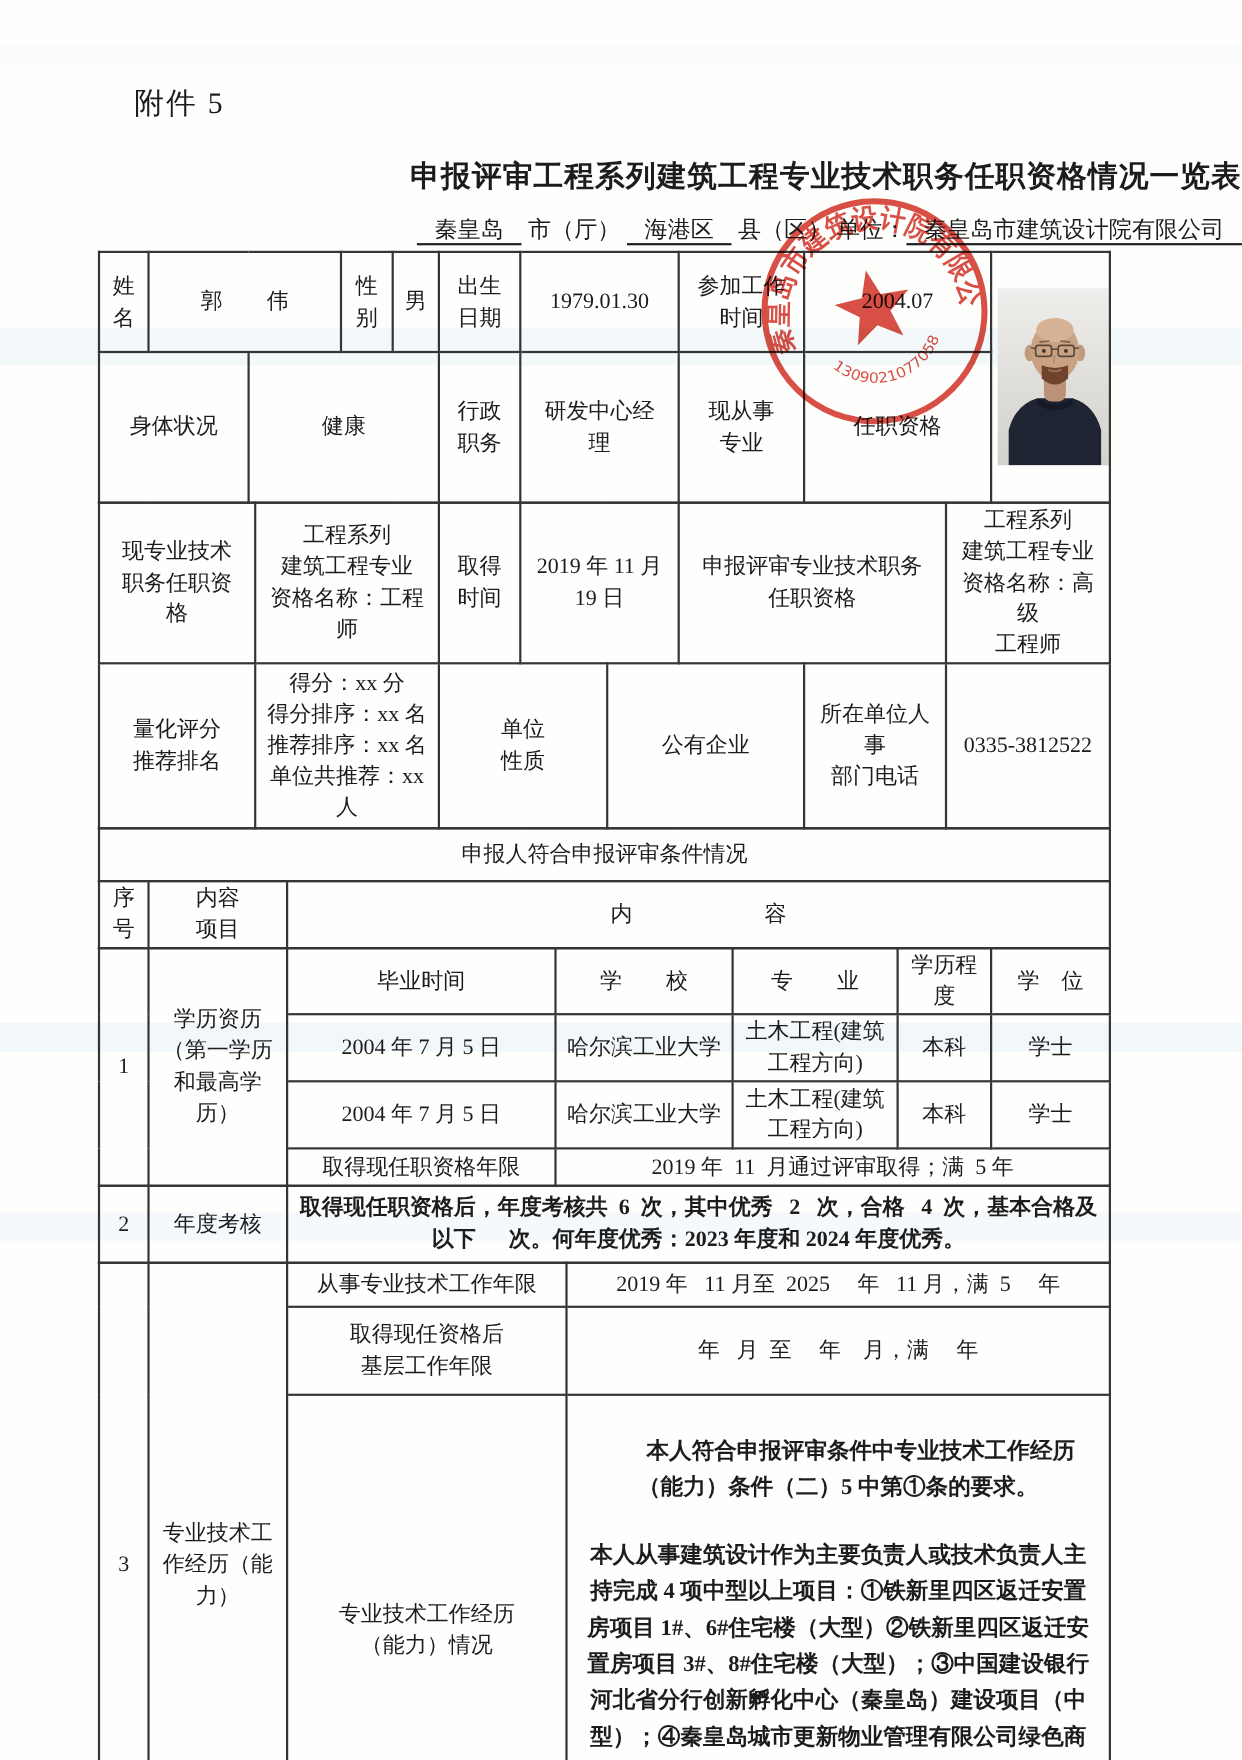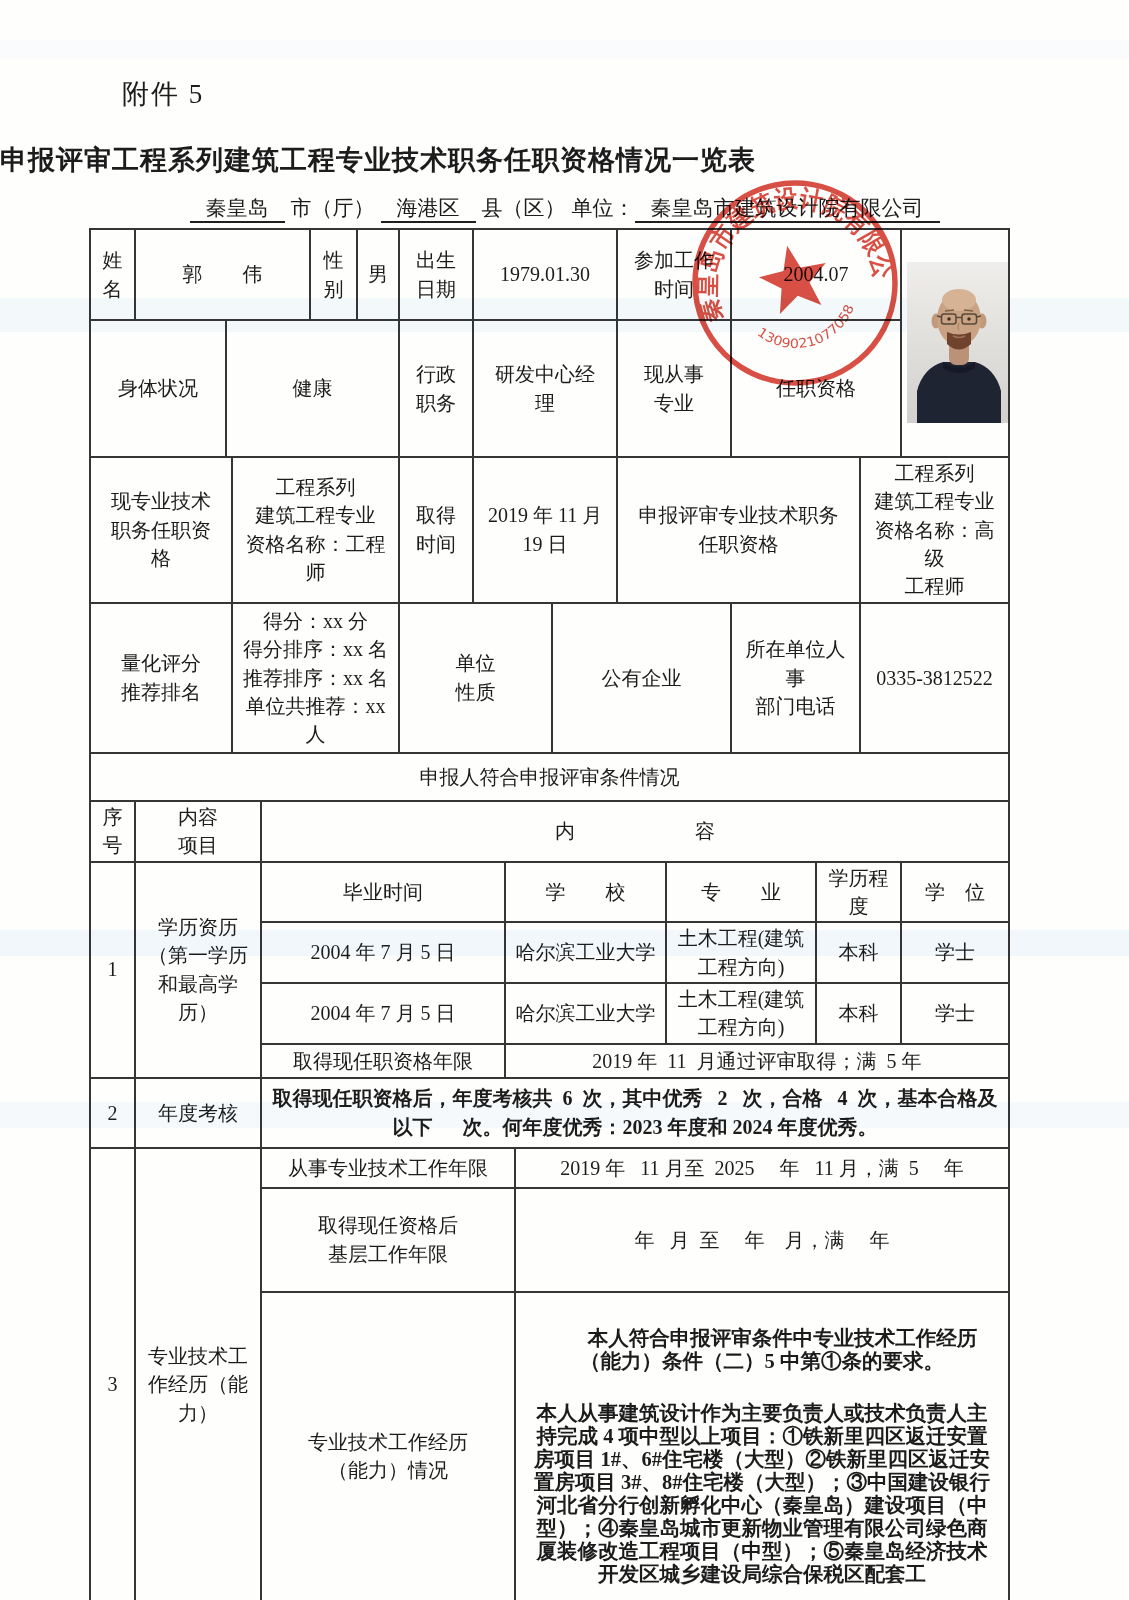"申报评审工程系列建筑工程专业技术职务任职资格情况一览表" .doc-title { text-align: left -> right }
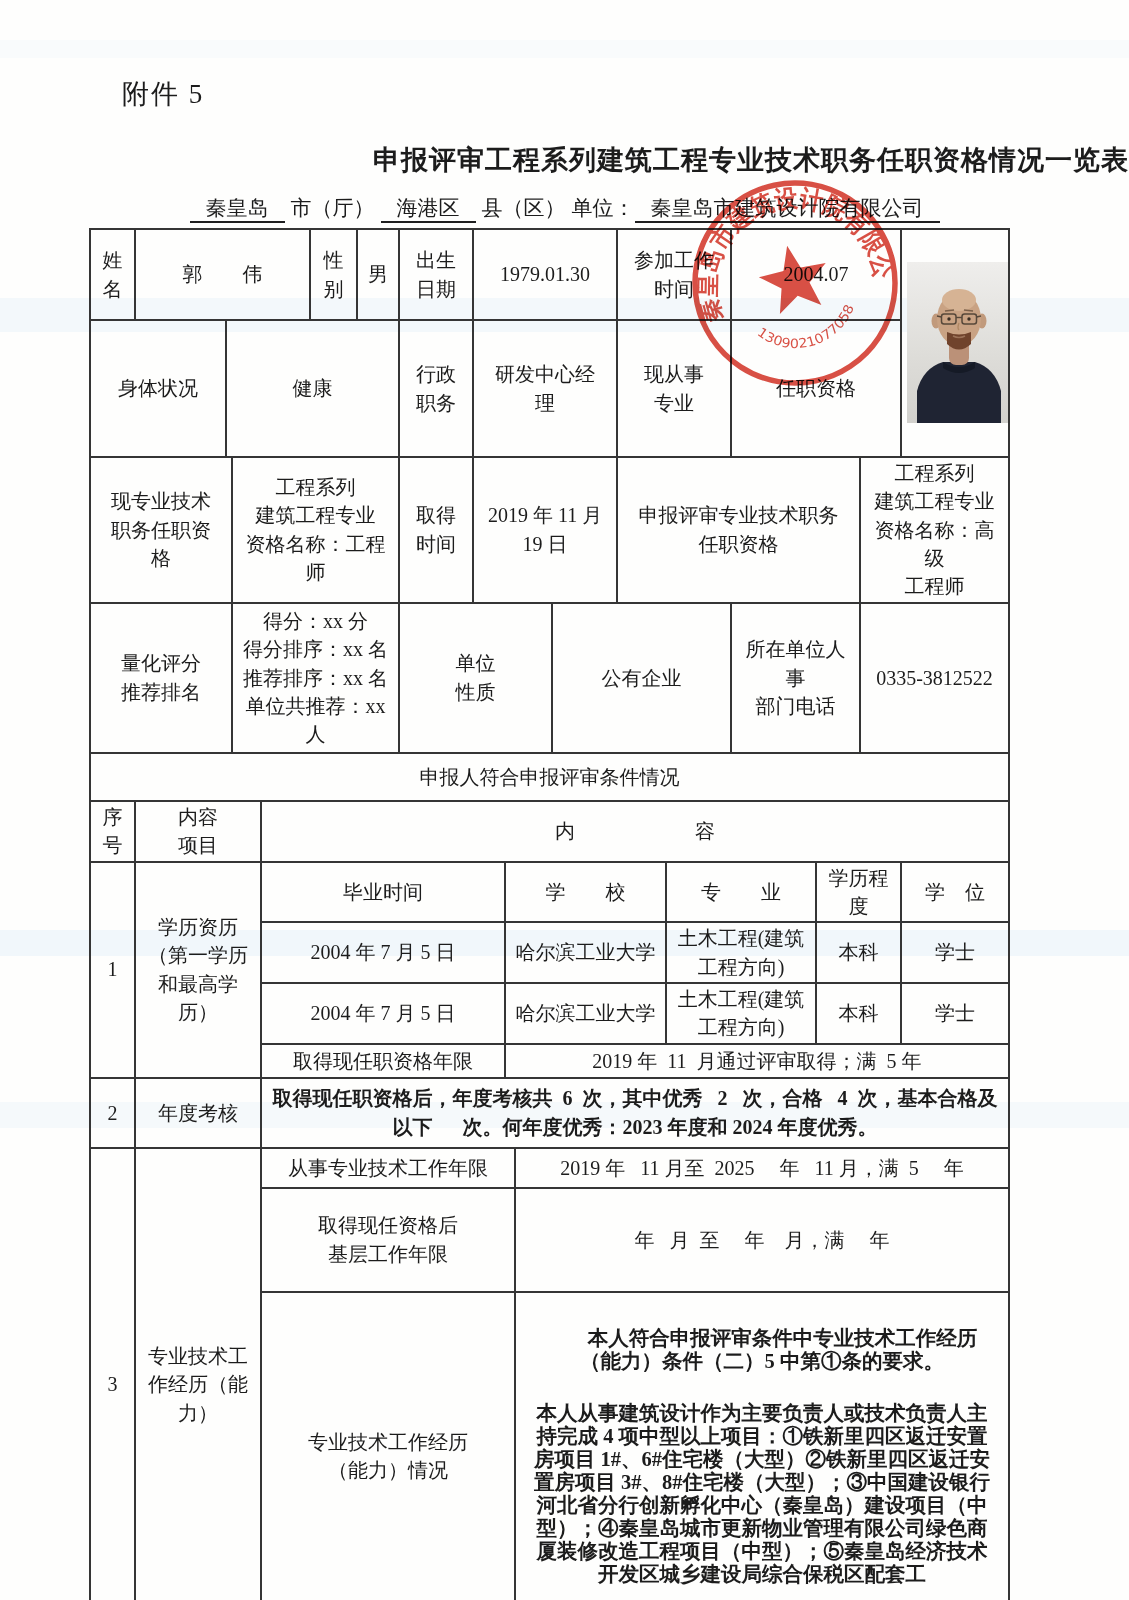"秦皇岛 市（厅） 海港区 县（区） 单位：" .region-line { text-align: center -> right }
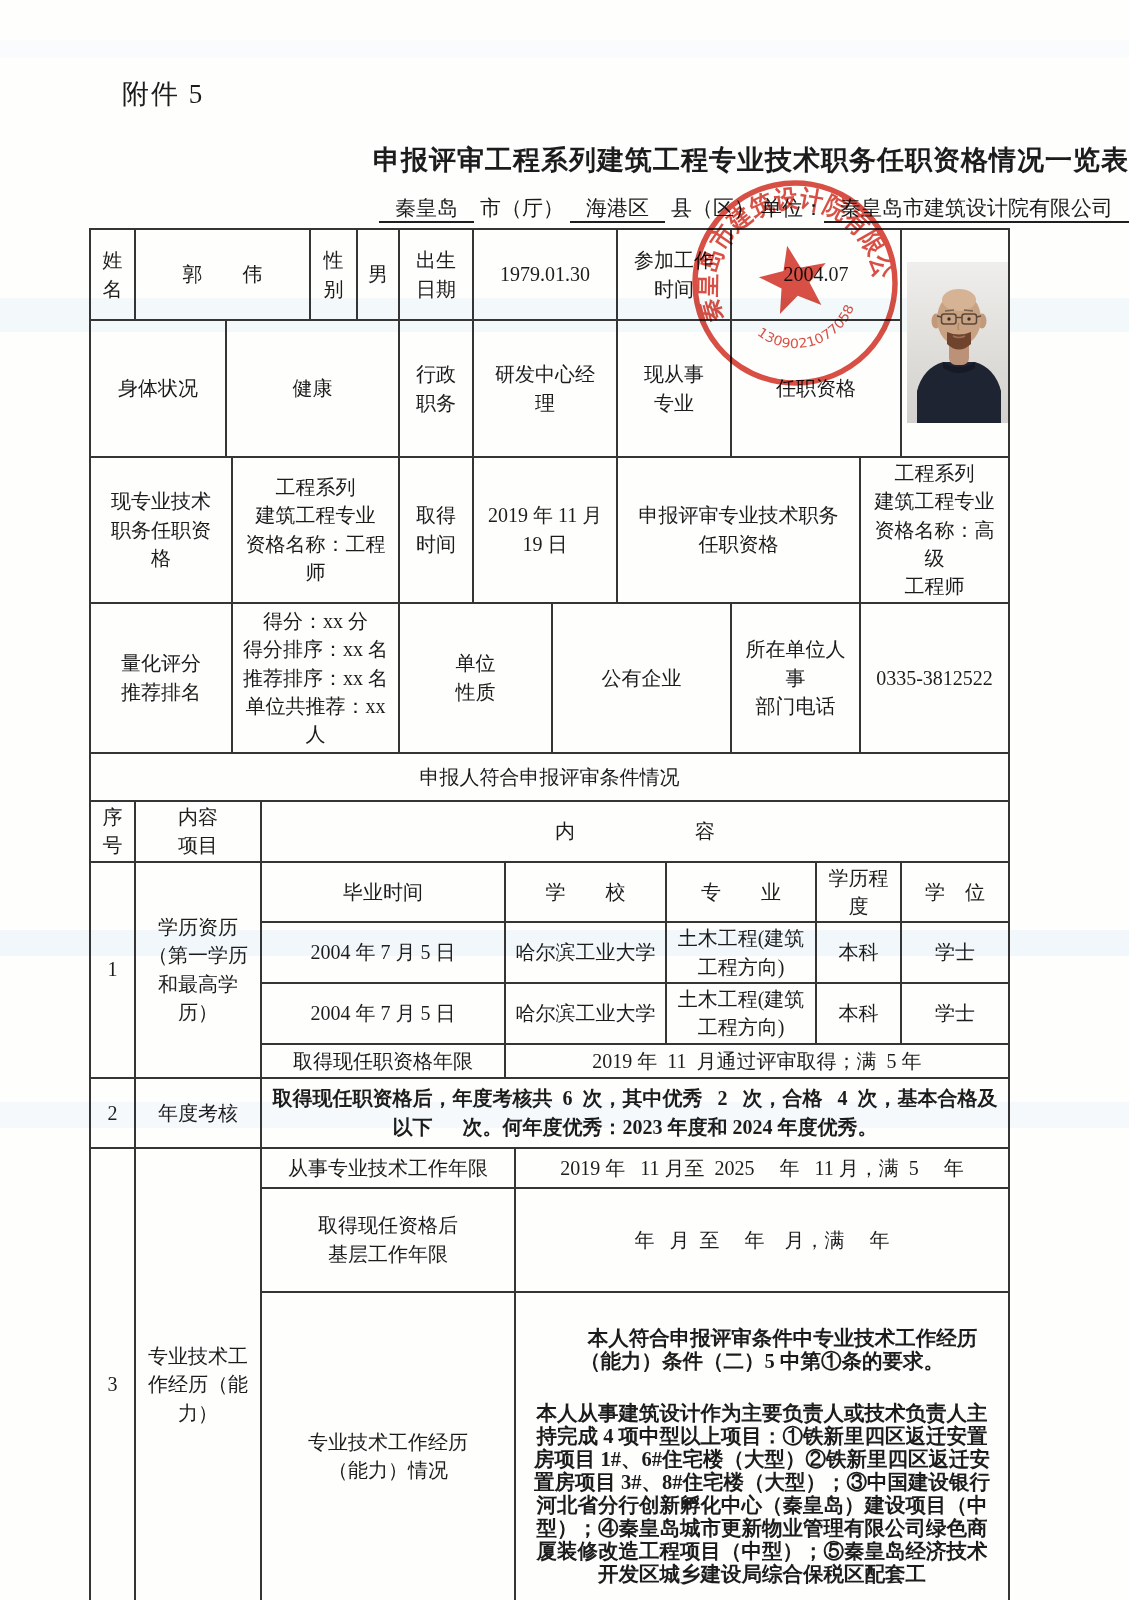"取得现任资格后" tr { height: 104px -> 80px }
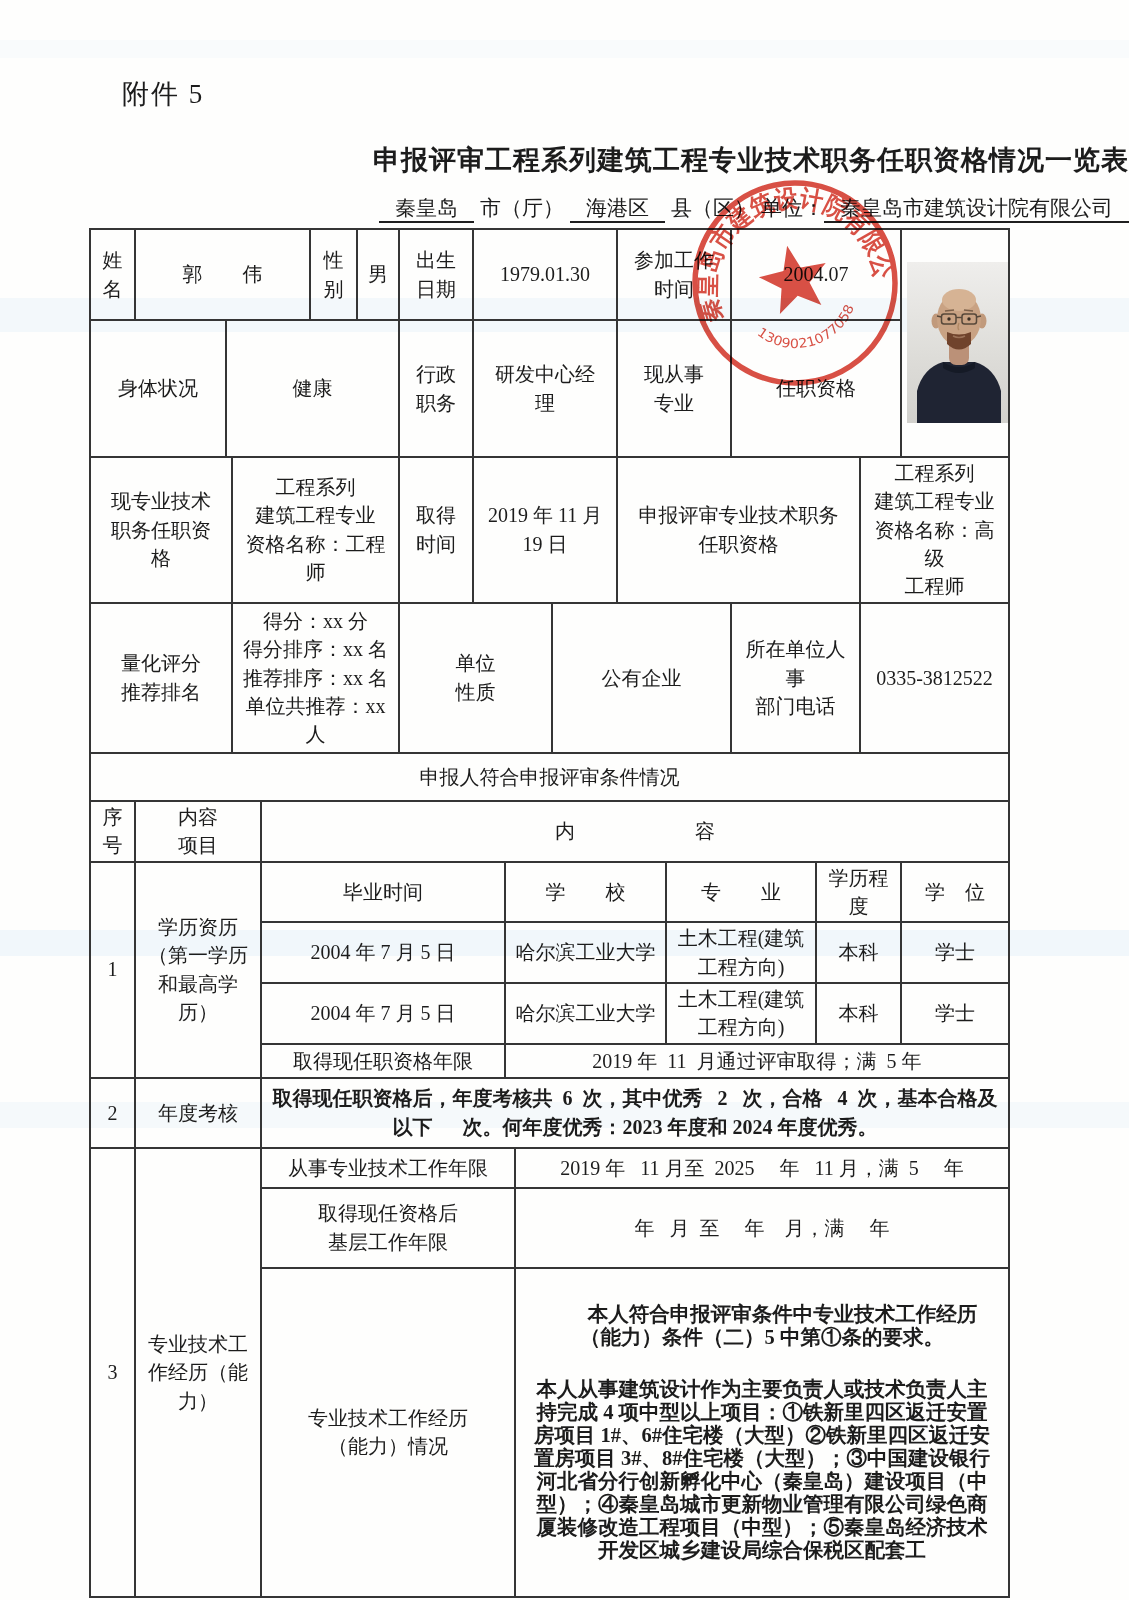"本人符合申报评审条件中专业技术工作经历（能力）条件（二）5 中第①条的要求。" .para { line-height: 23px -> 33px }
